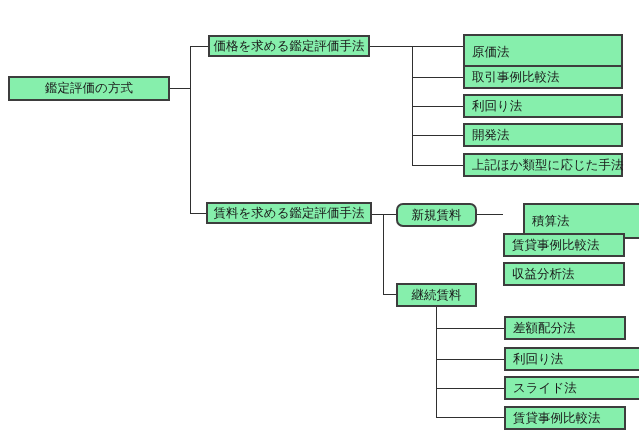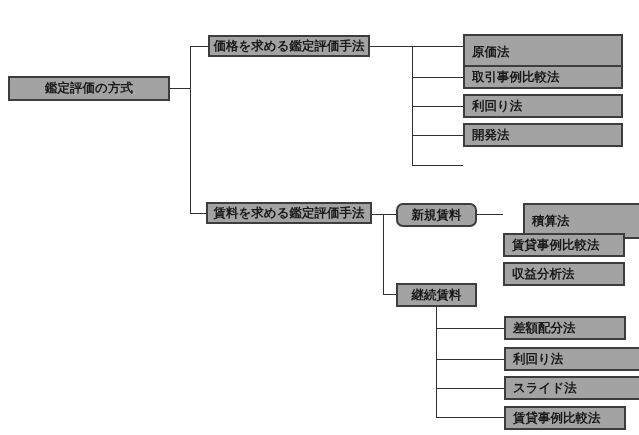"価格を求める鑑定評価手法" .node { background: #a3a3a3 -> #86efac; font-weight: bold -> normal }
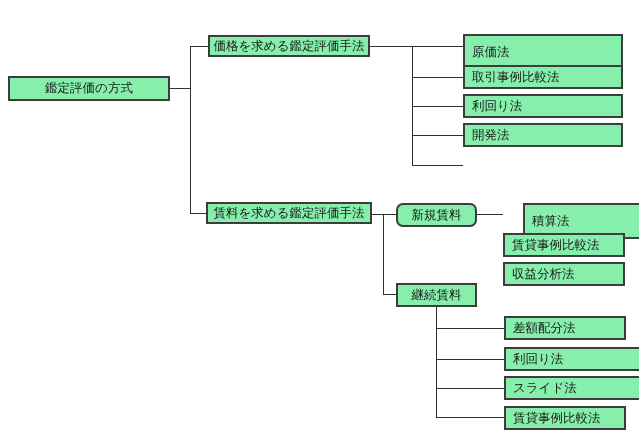"上記ほか類型に応じた手法" div.node { html: none -> <div>上記ほか類型に応じた手法</div> }
